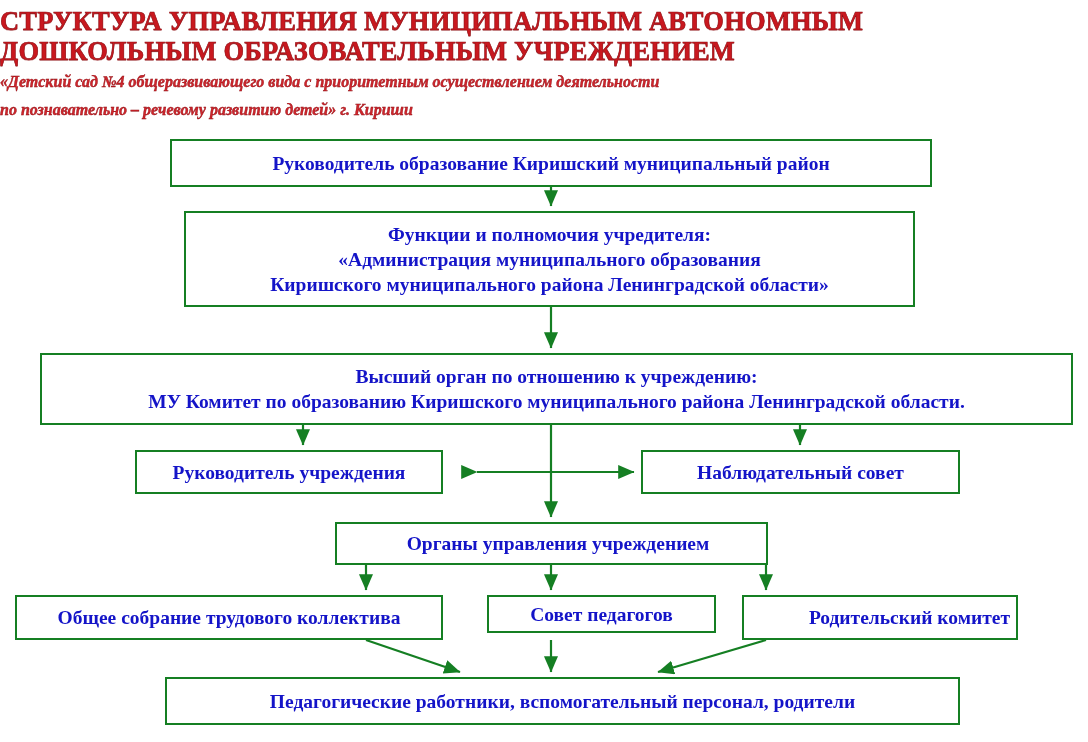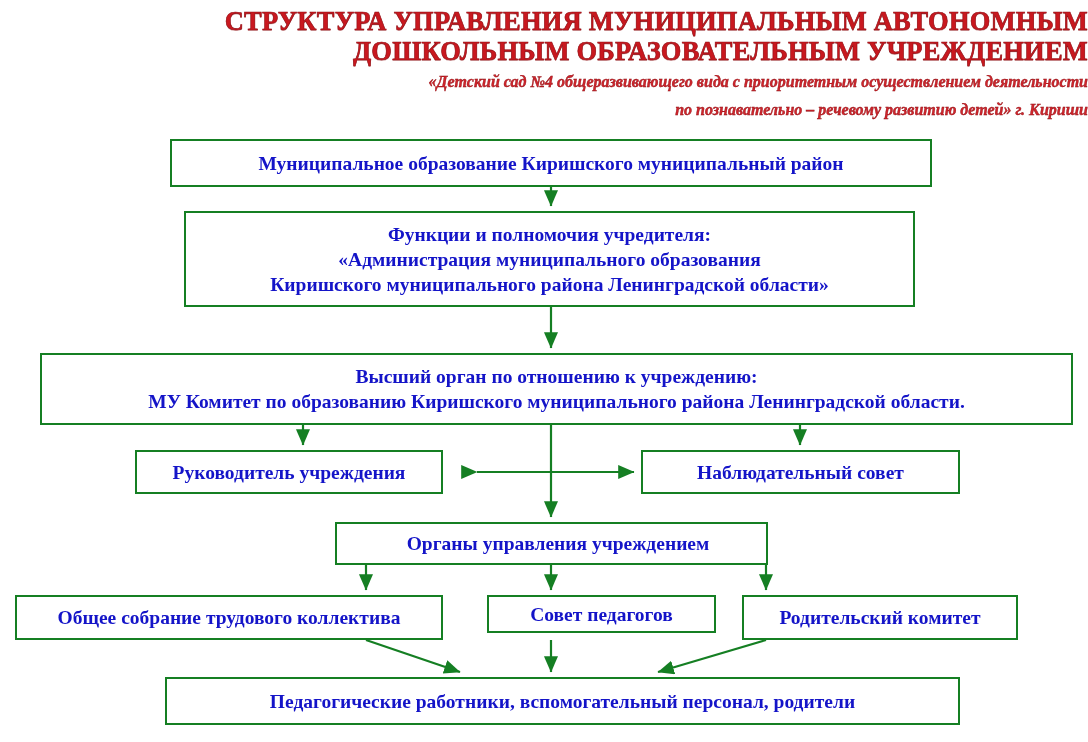"СТРУКТУРА УПРАВЛЕНИЯ МУНИЦИПАЛЬНЫМ" .title-block { text-align: right -> left }
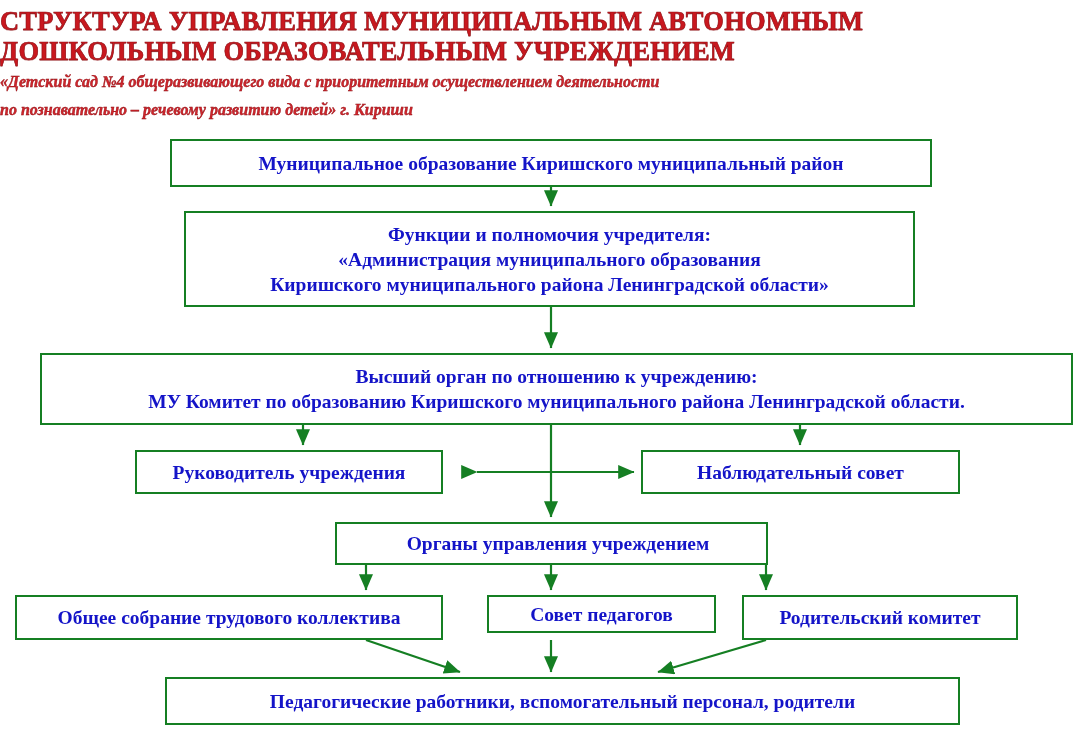"Муниципальное образование Киришского" div { text: Муниципальное образование Киришского -> Руководитель образование Киришский }
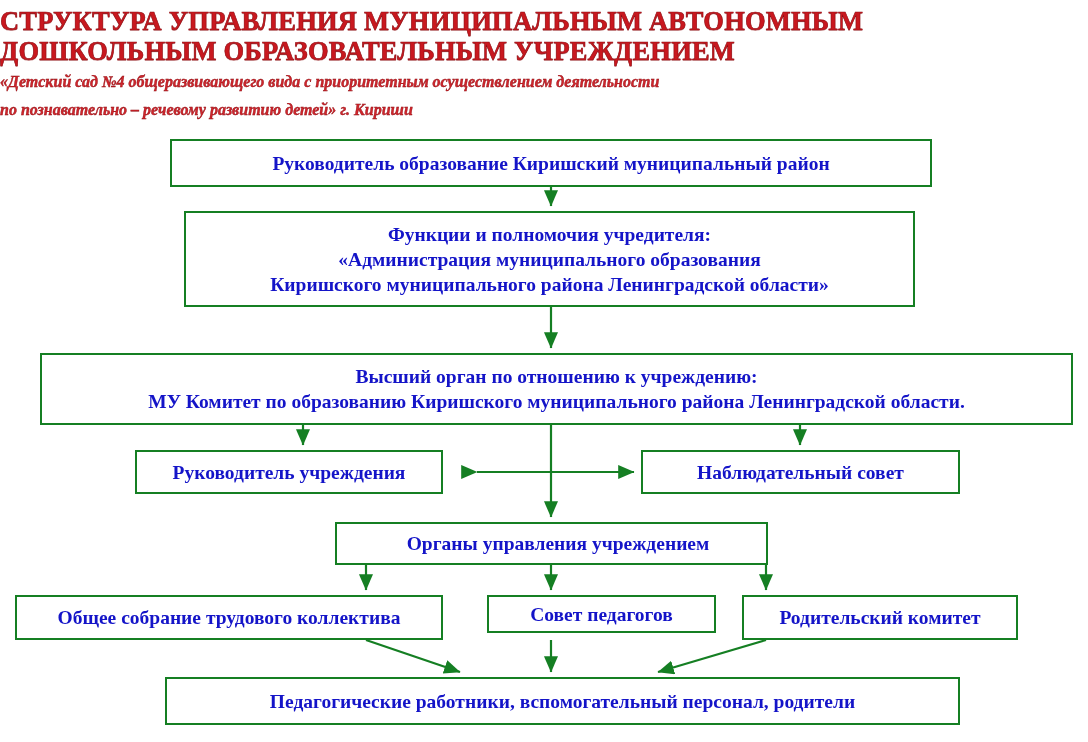"Родительский комитет" .n-parents { text-align: none -> right }
